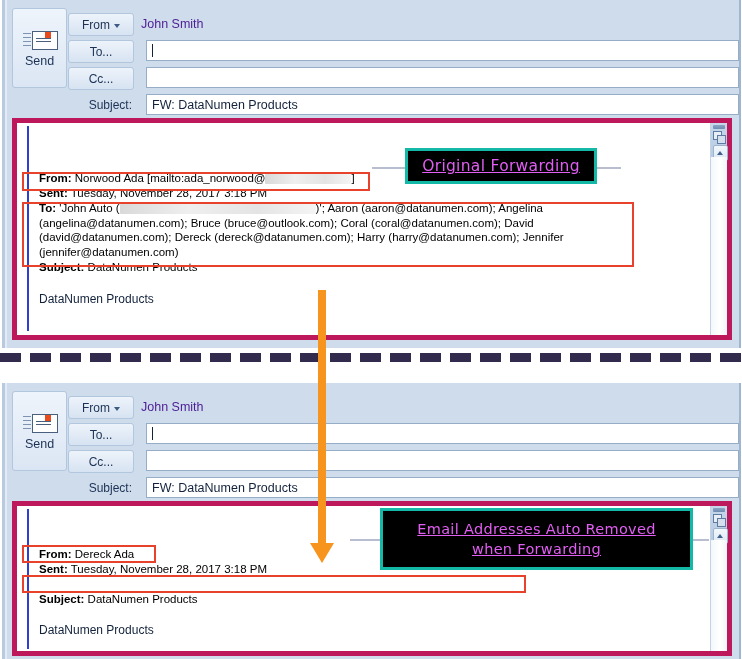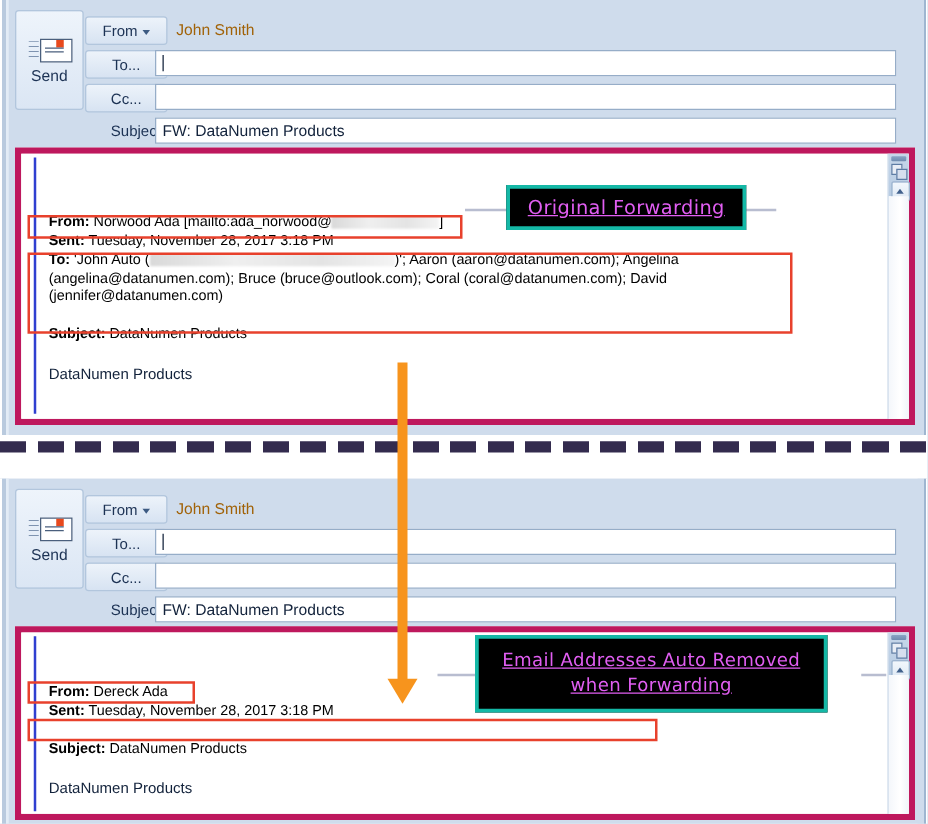"John Smith" .fromvalue { color: #a16207 -> #4c1d95 }
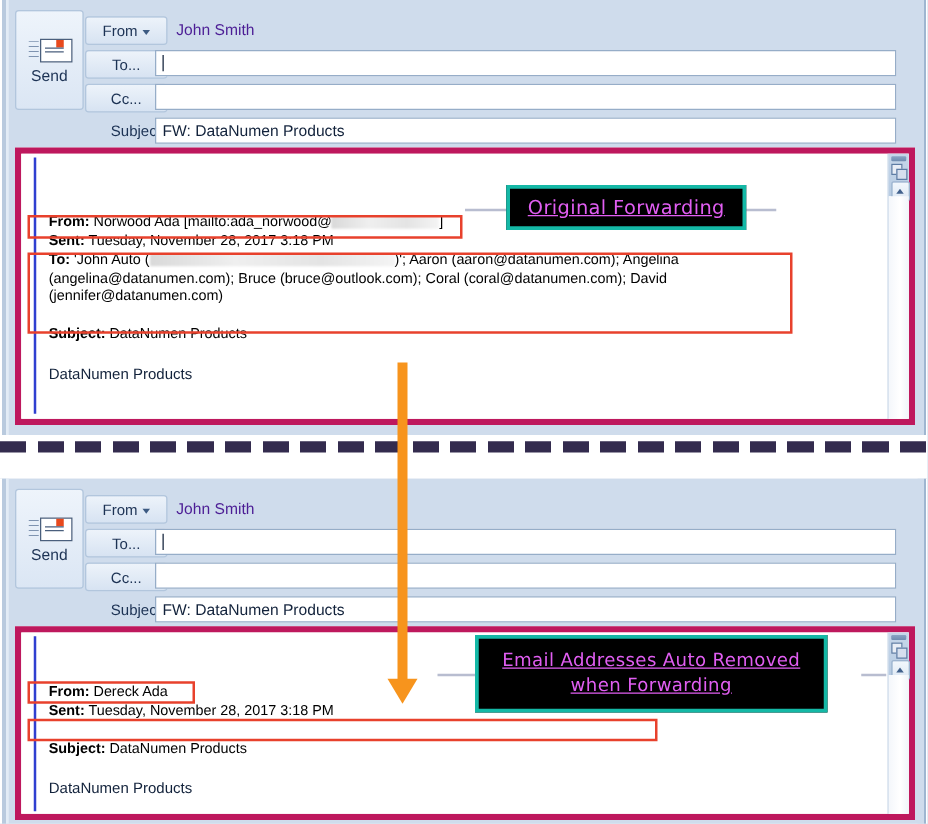"FW: DataNumen Products" .finput { left: 124px -> 146px }
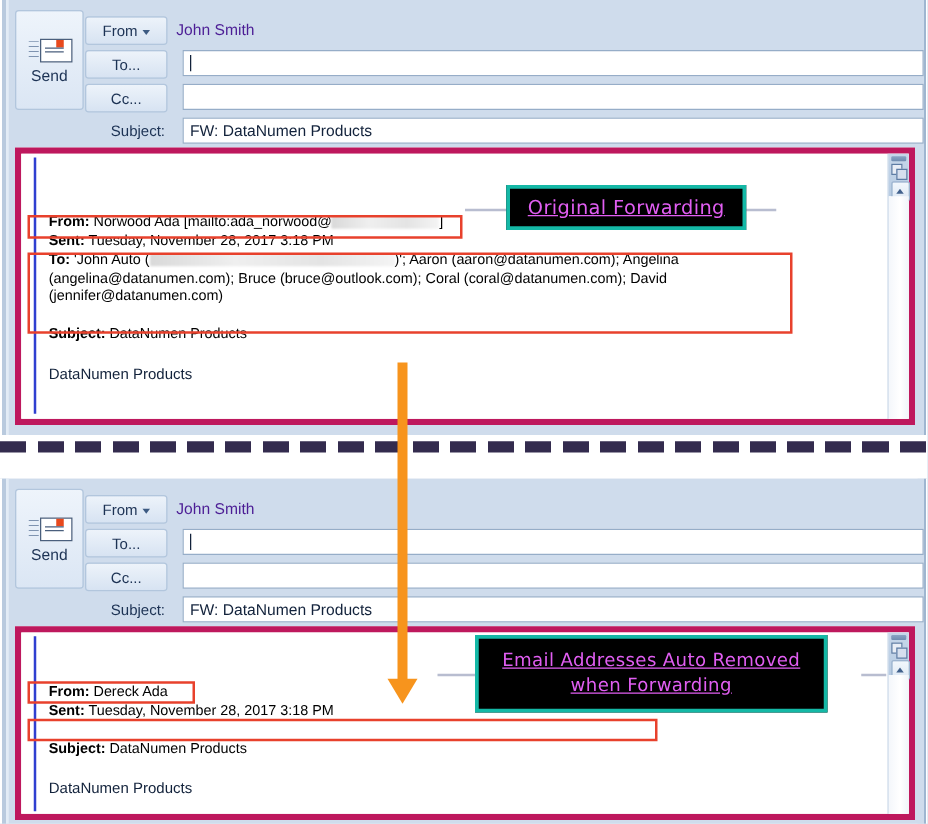"(david@datanumen.com); Dereck" div { html: none -> <div>(david@datanumen.com); Dereck (dereck@datanumen.com); Harry (harry@datanumen.com); Jennifer</div> }
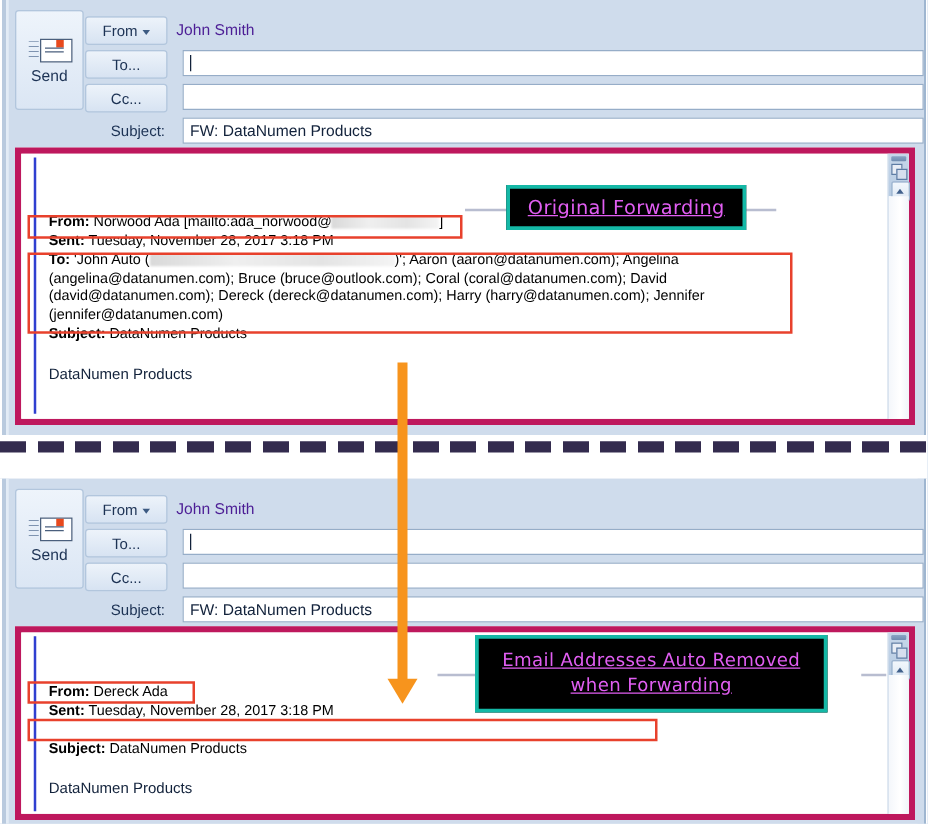"Email Addresses Auto Removed" div.anno { width: 282px -> 313px }
